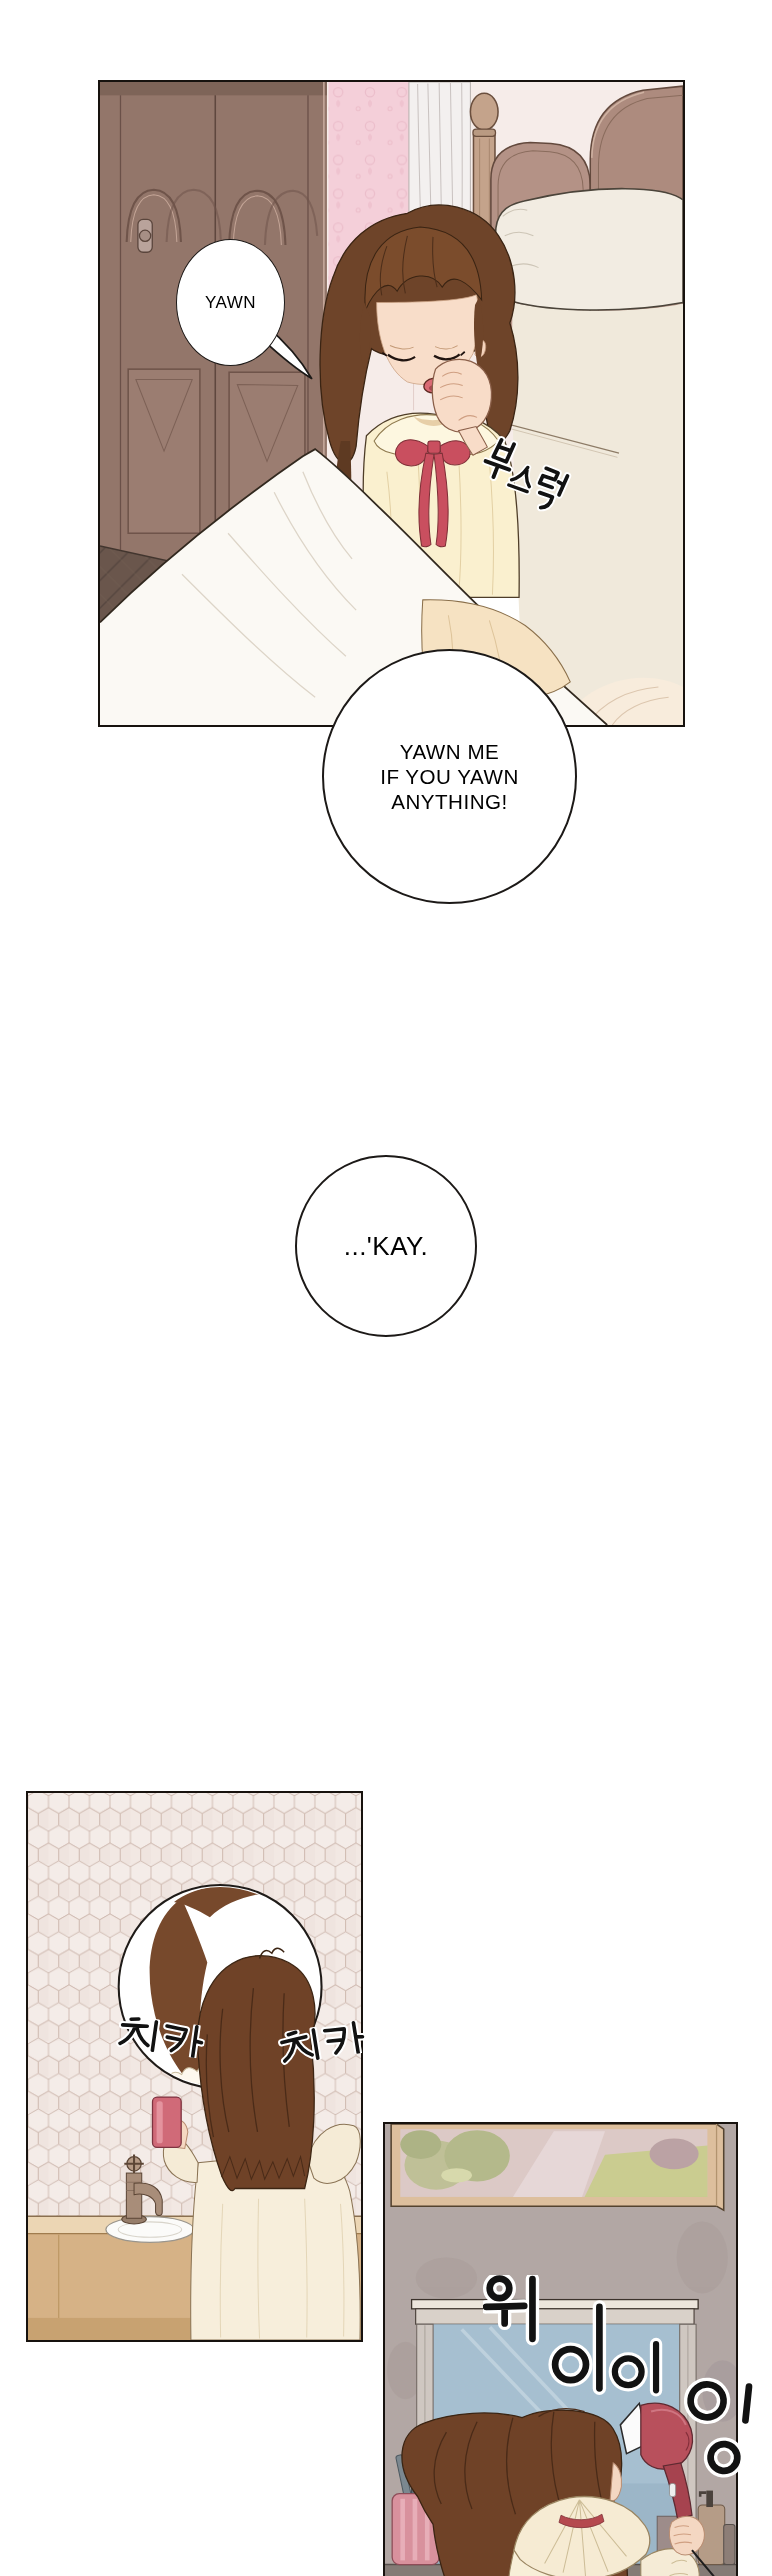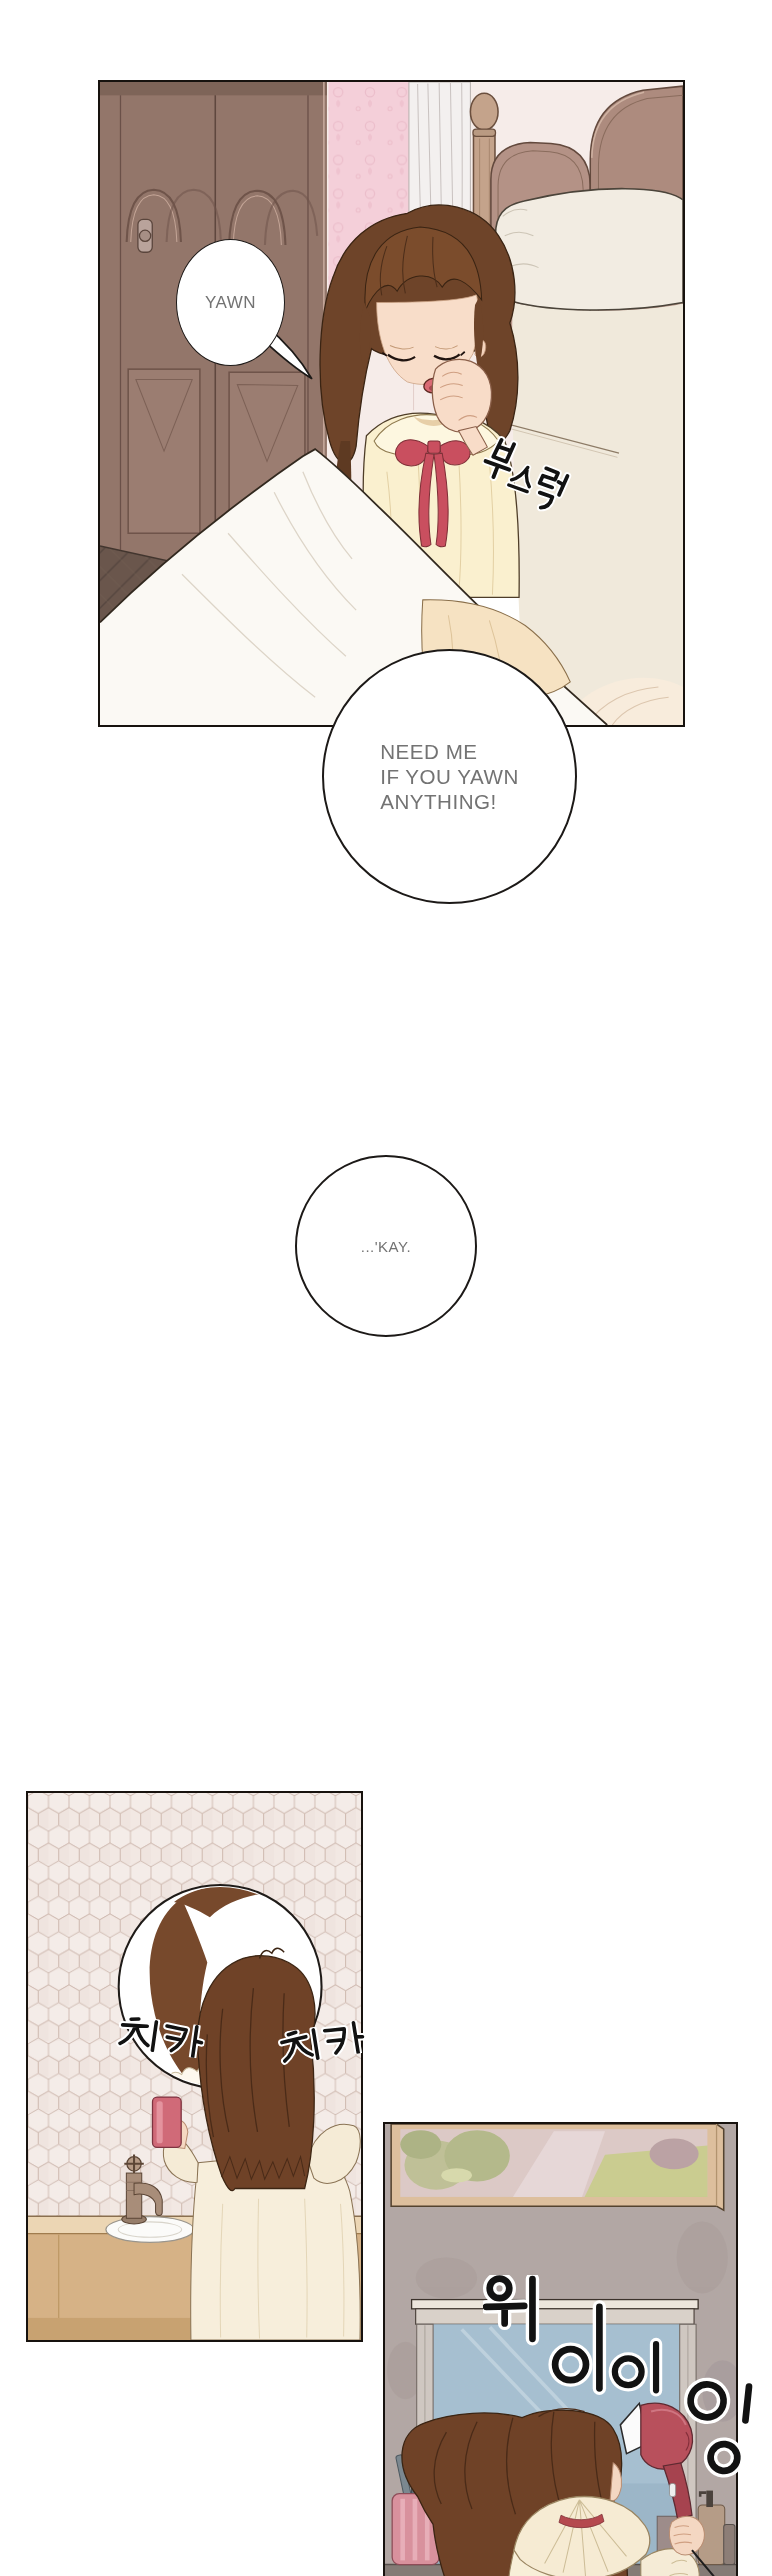"YAWN" .bubble { color: #737373 -> #000000; text-align: none -> center }
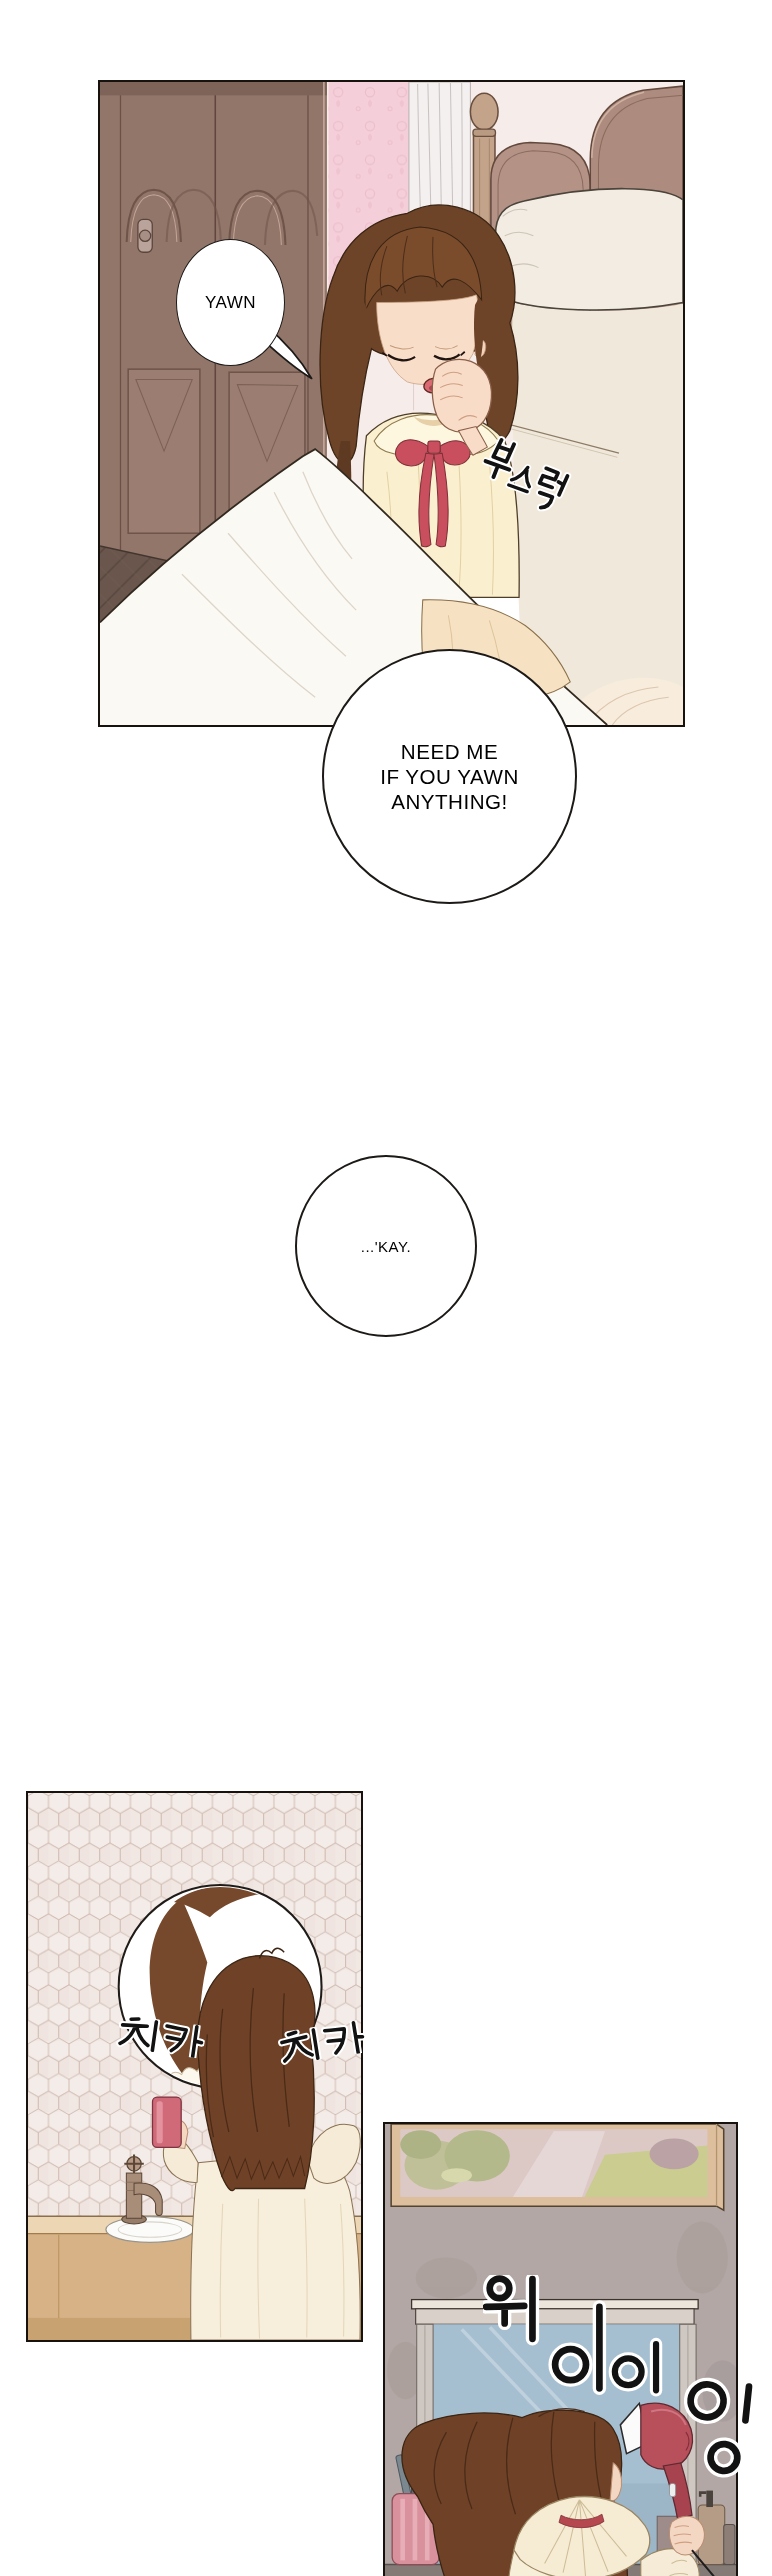"NEED ME" span.txt { text: NEED -> YAWN }
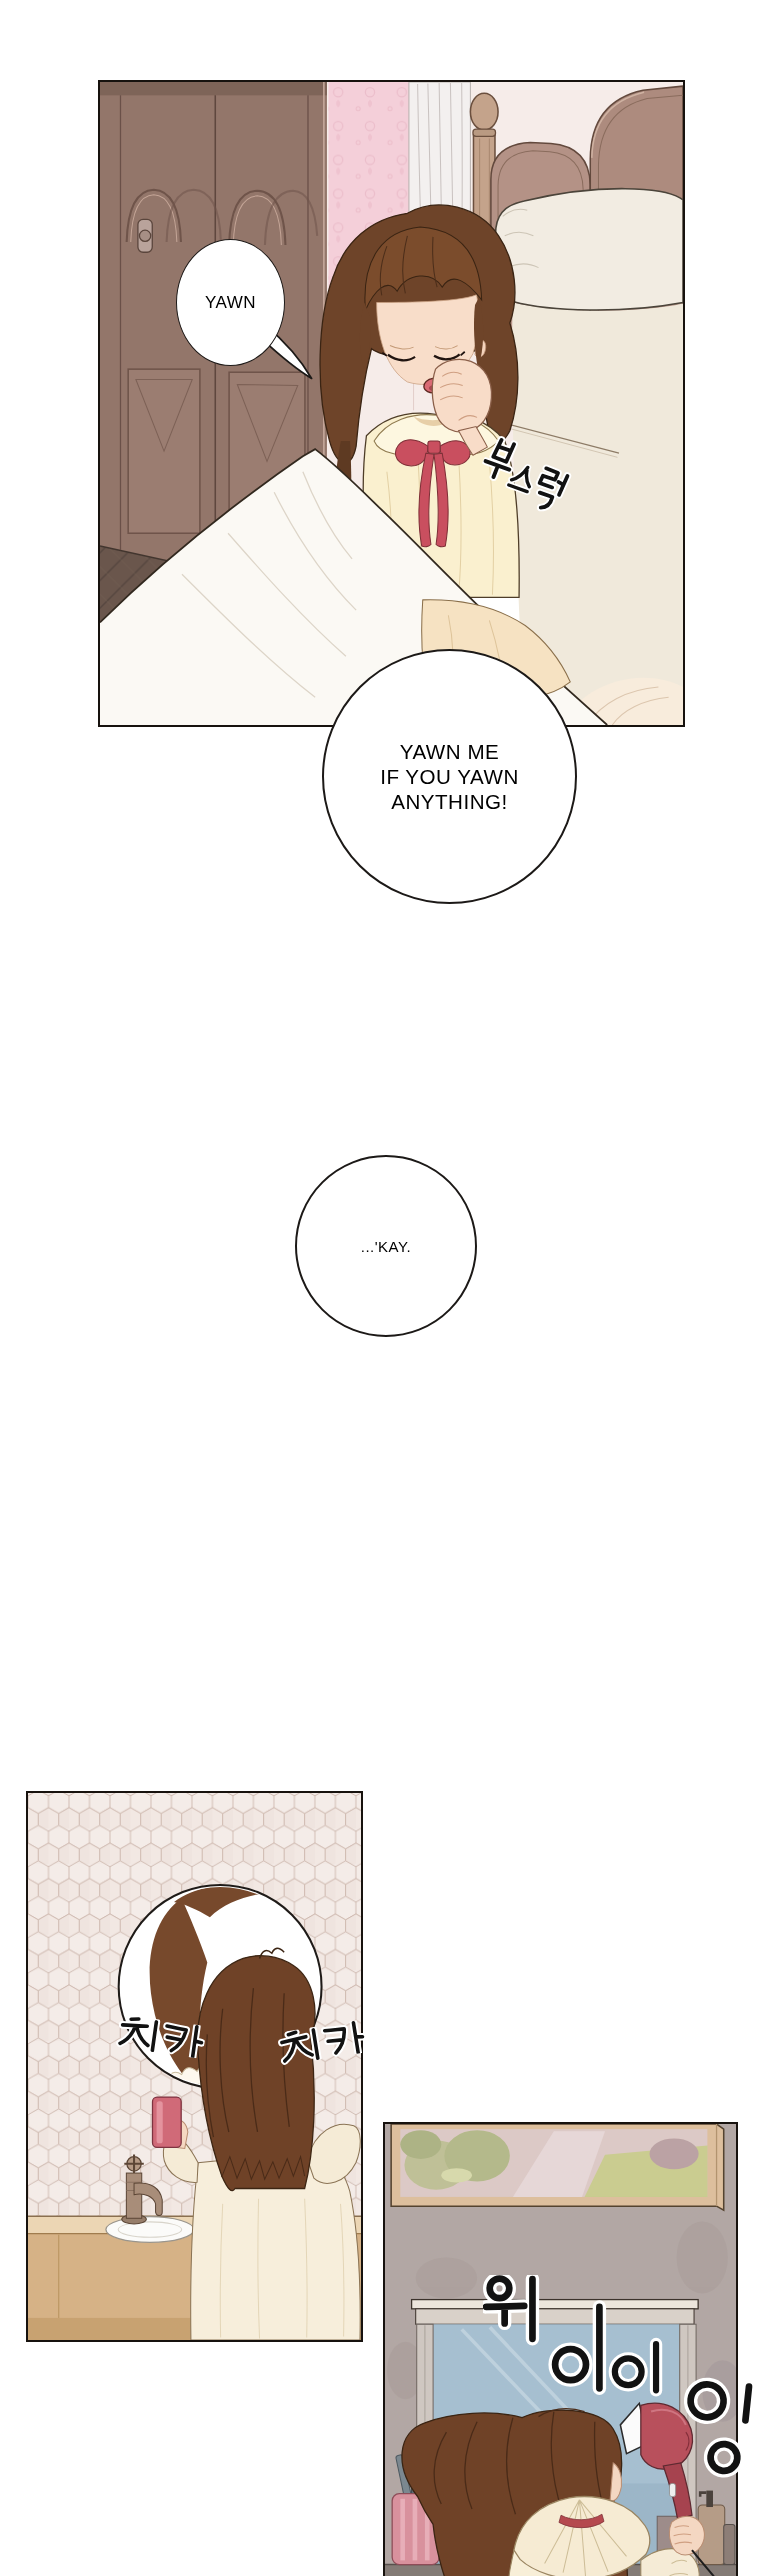"...'KAY." .b-kay { font-size: 15px -> 26px }
